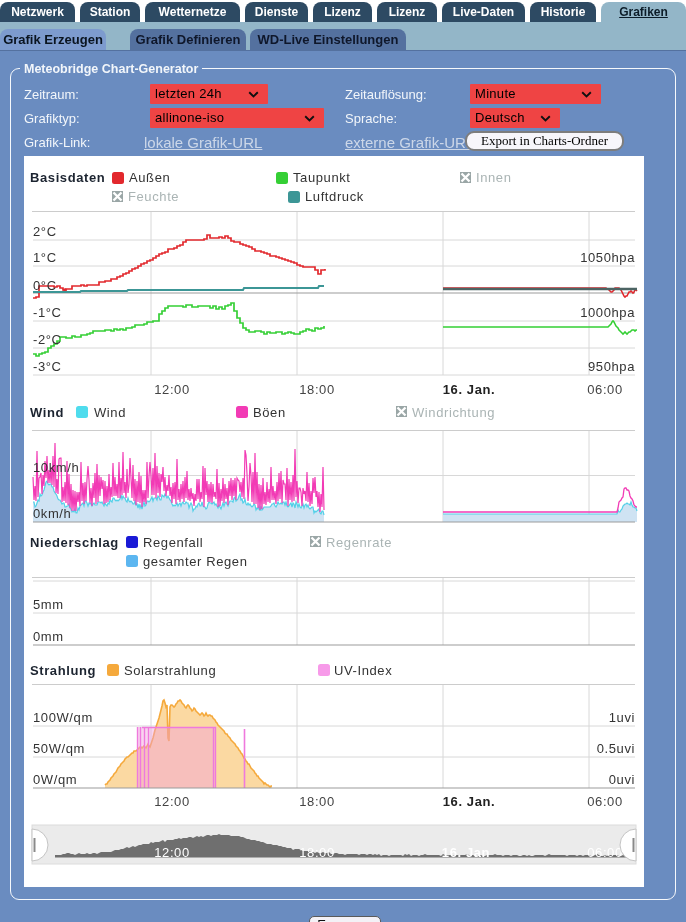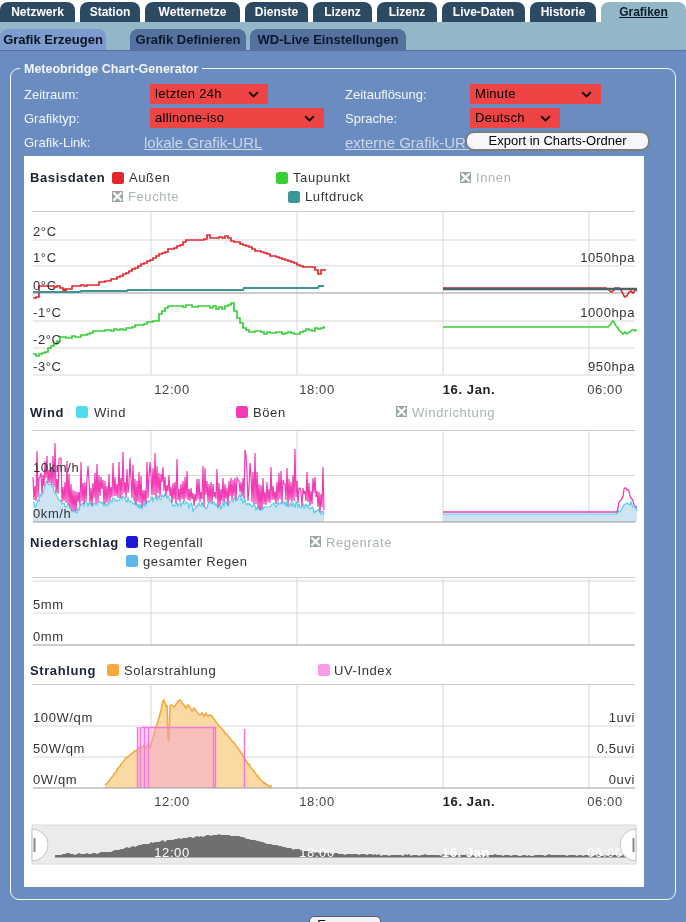"Export in Charts-Ordner" #exportbtn { font-family: Liberation Sans, sans-serif -> Liberation Serif, serif; width: 185px -> 159px }
